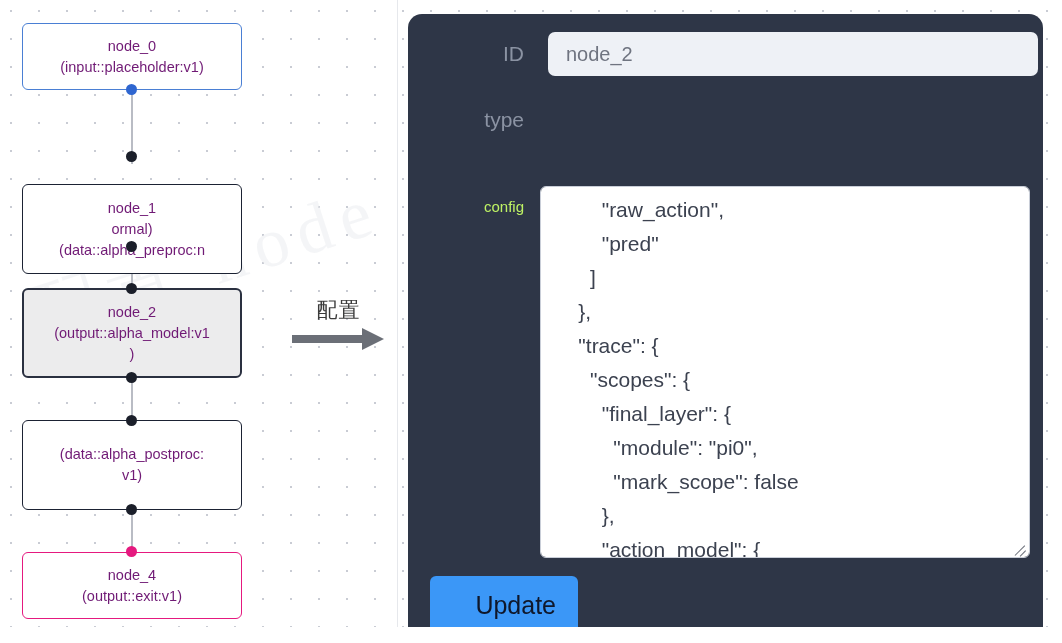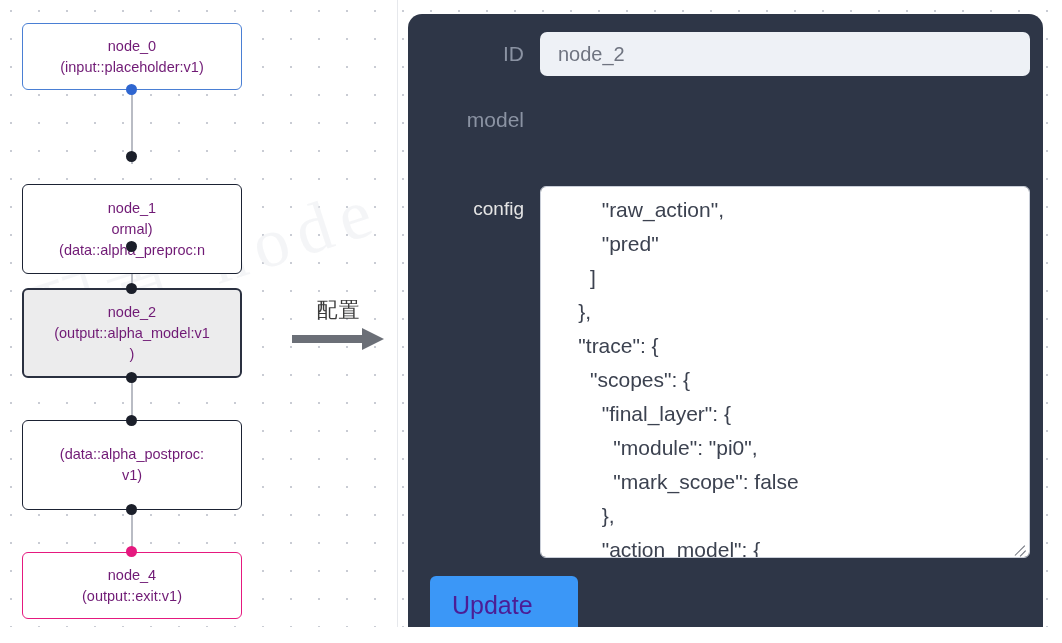"ID" #row-id { gap: none -> 8px }
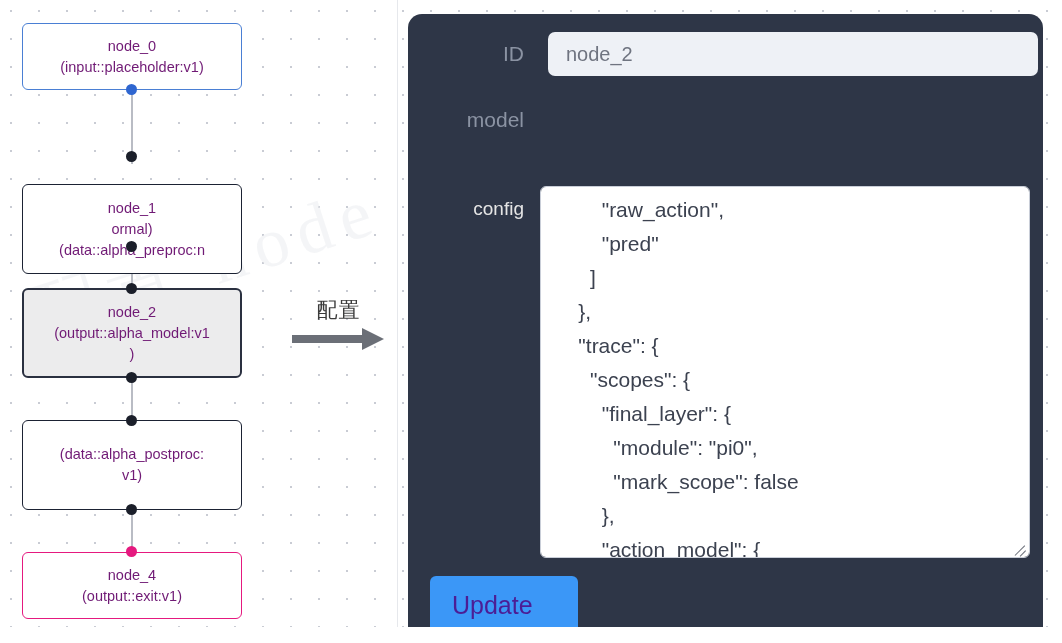"model" div.field-label { text: model -> type }
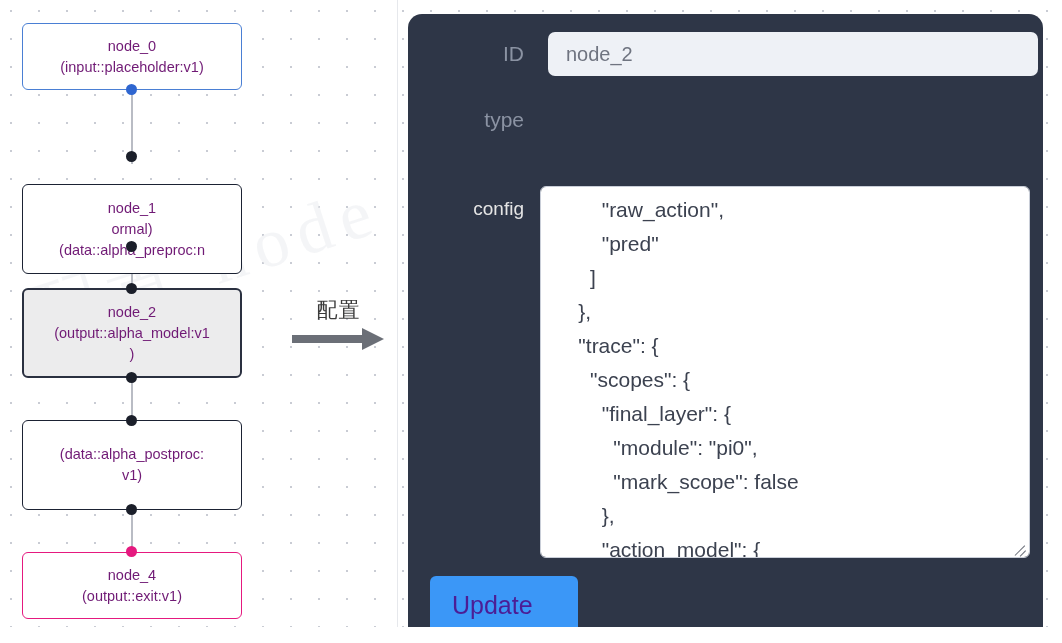"config" .config-label { color: #e5e5e5 -> #bef264; font-size: 19px -> 15px }
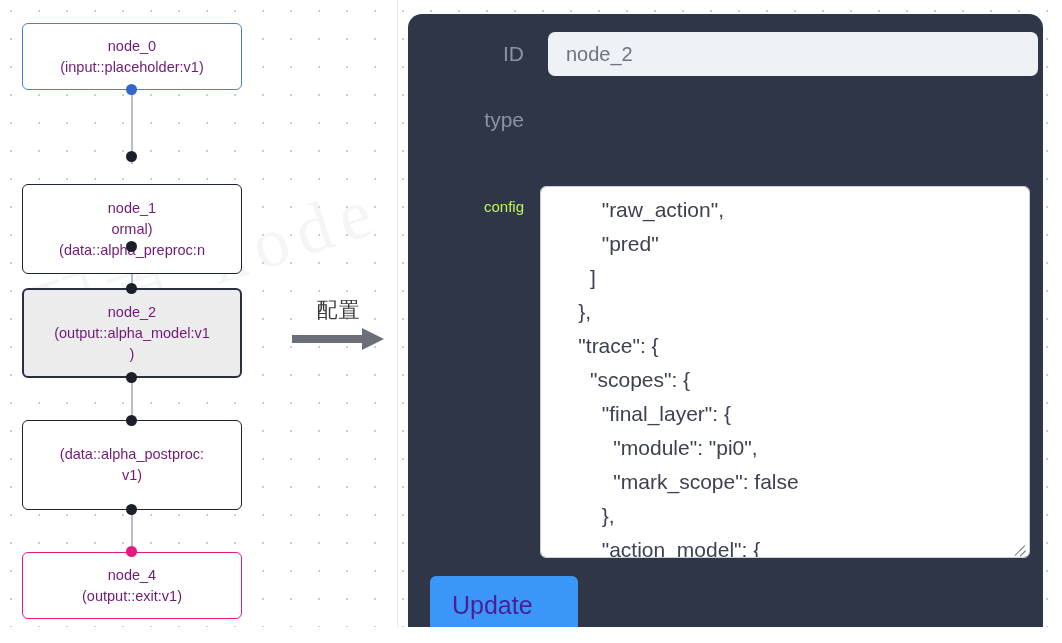"Update" .update-button { color: #4c1d95 -> #0f172a; text-align: left -> right }
